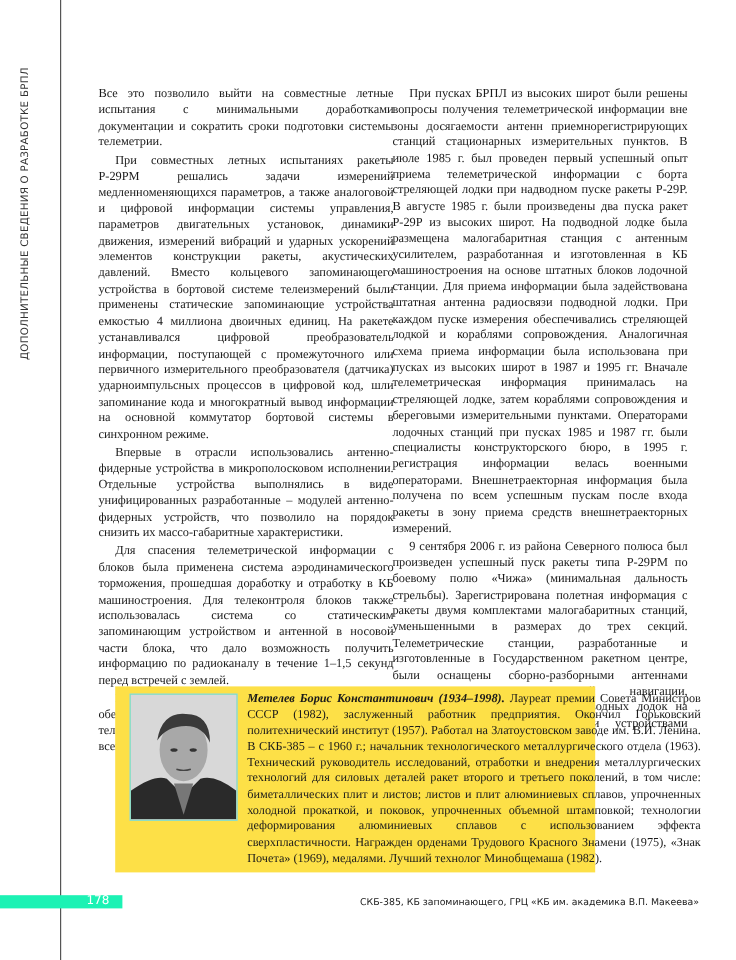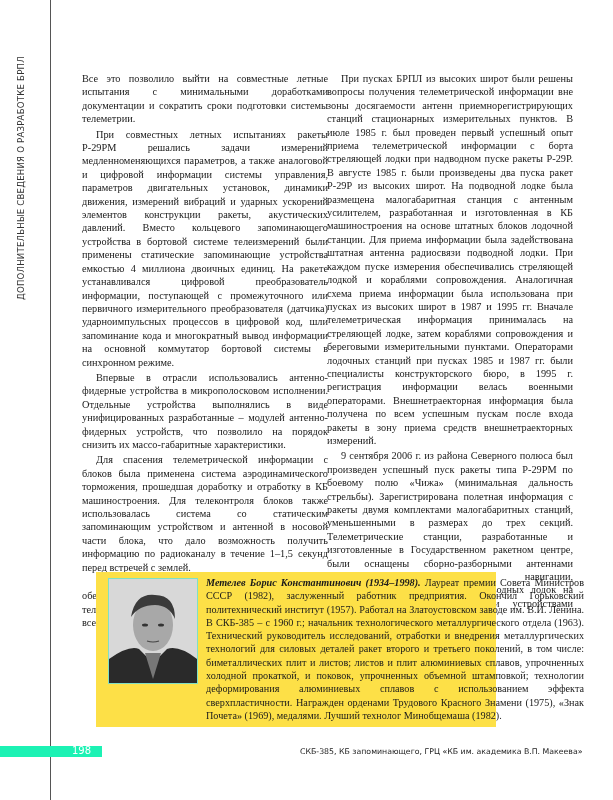"198" div.page-num { text: 198 -> 178 }
